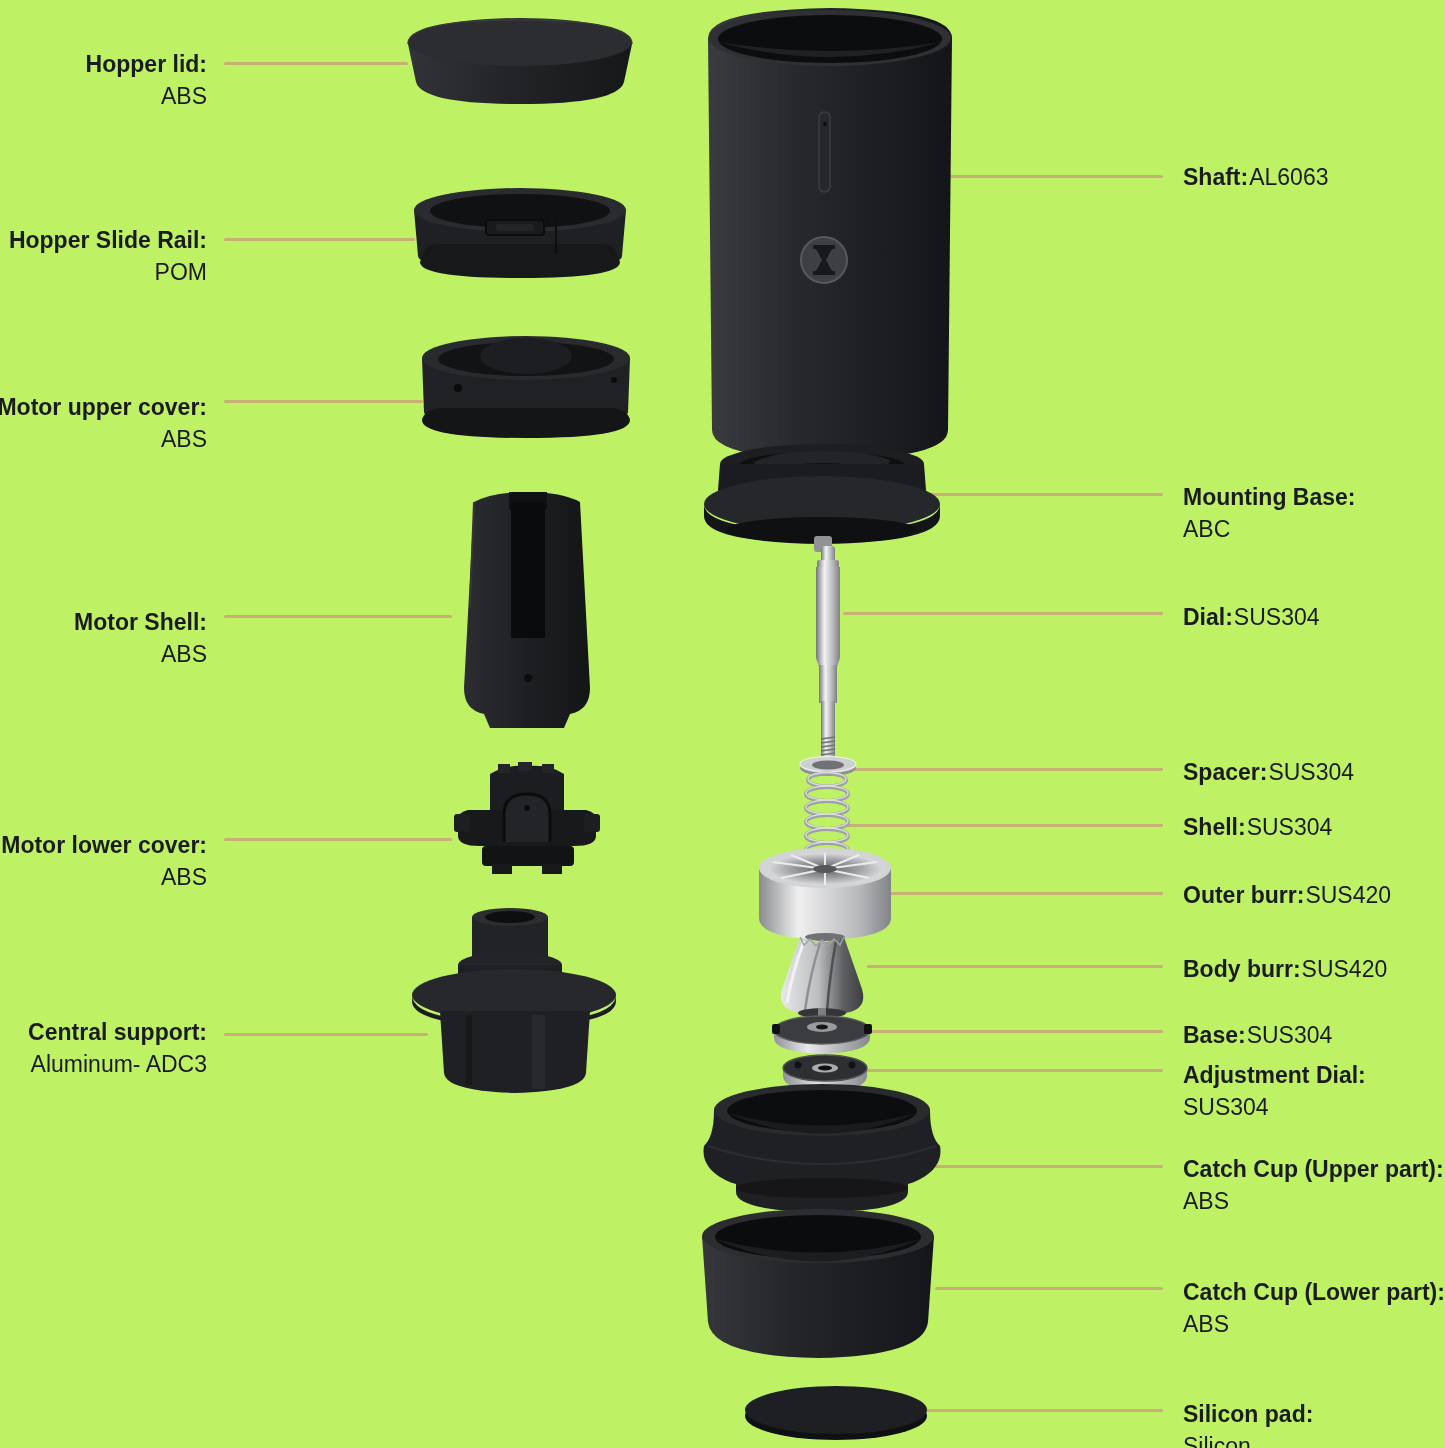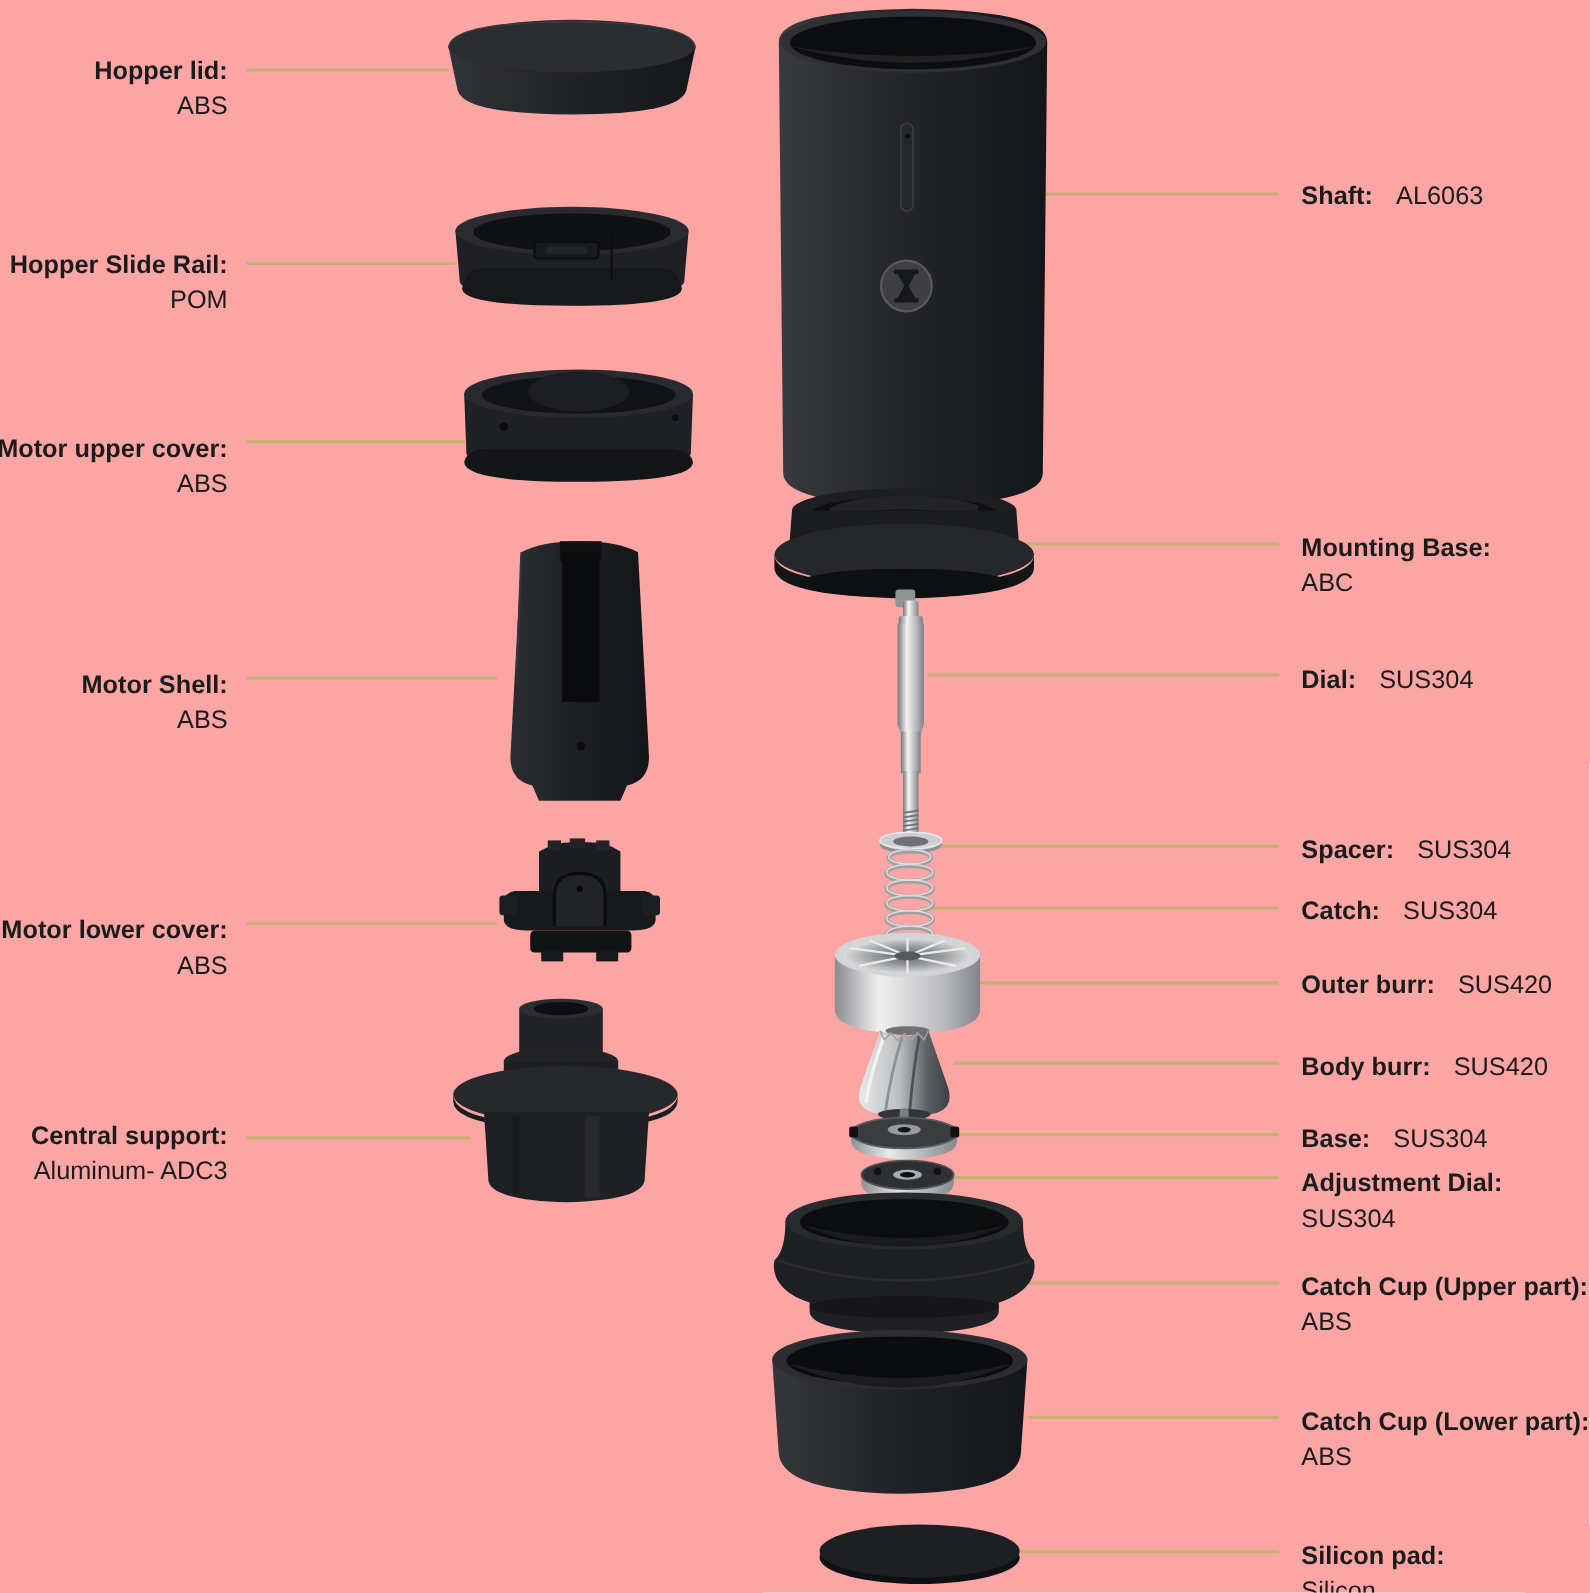"Hopper lid:" .canvas { background: #fca5a5 -> #bef264 }
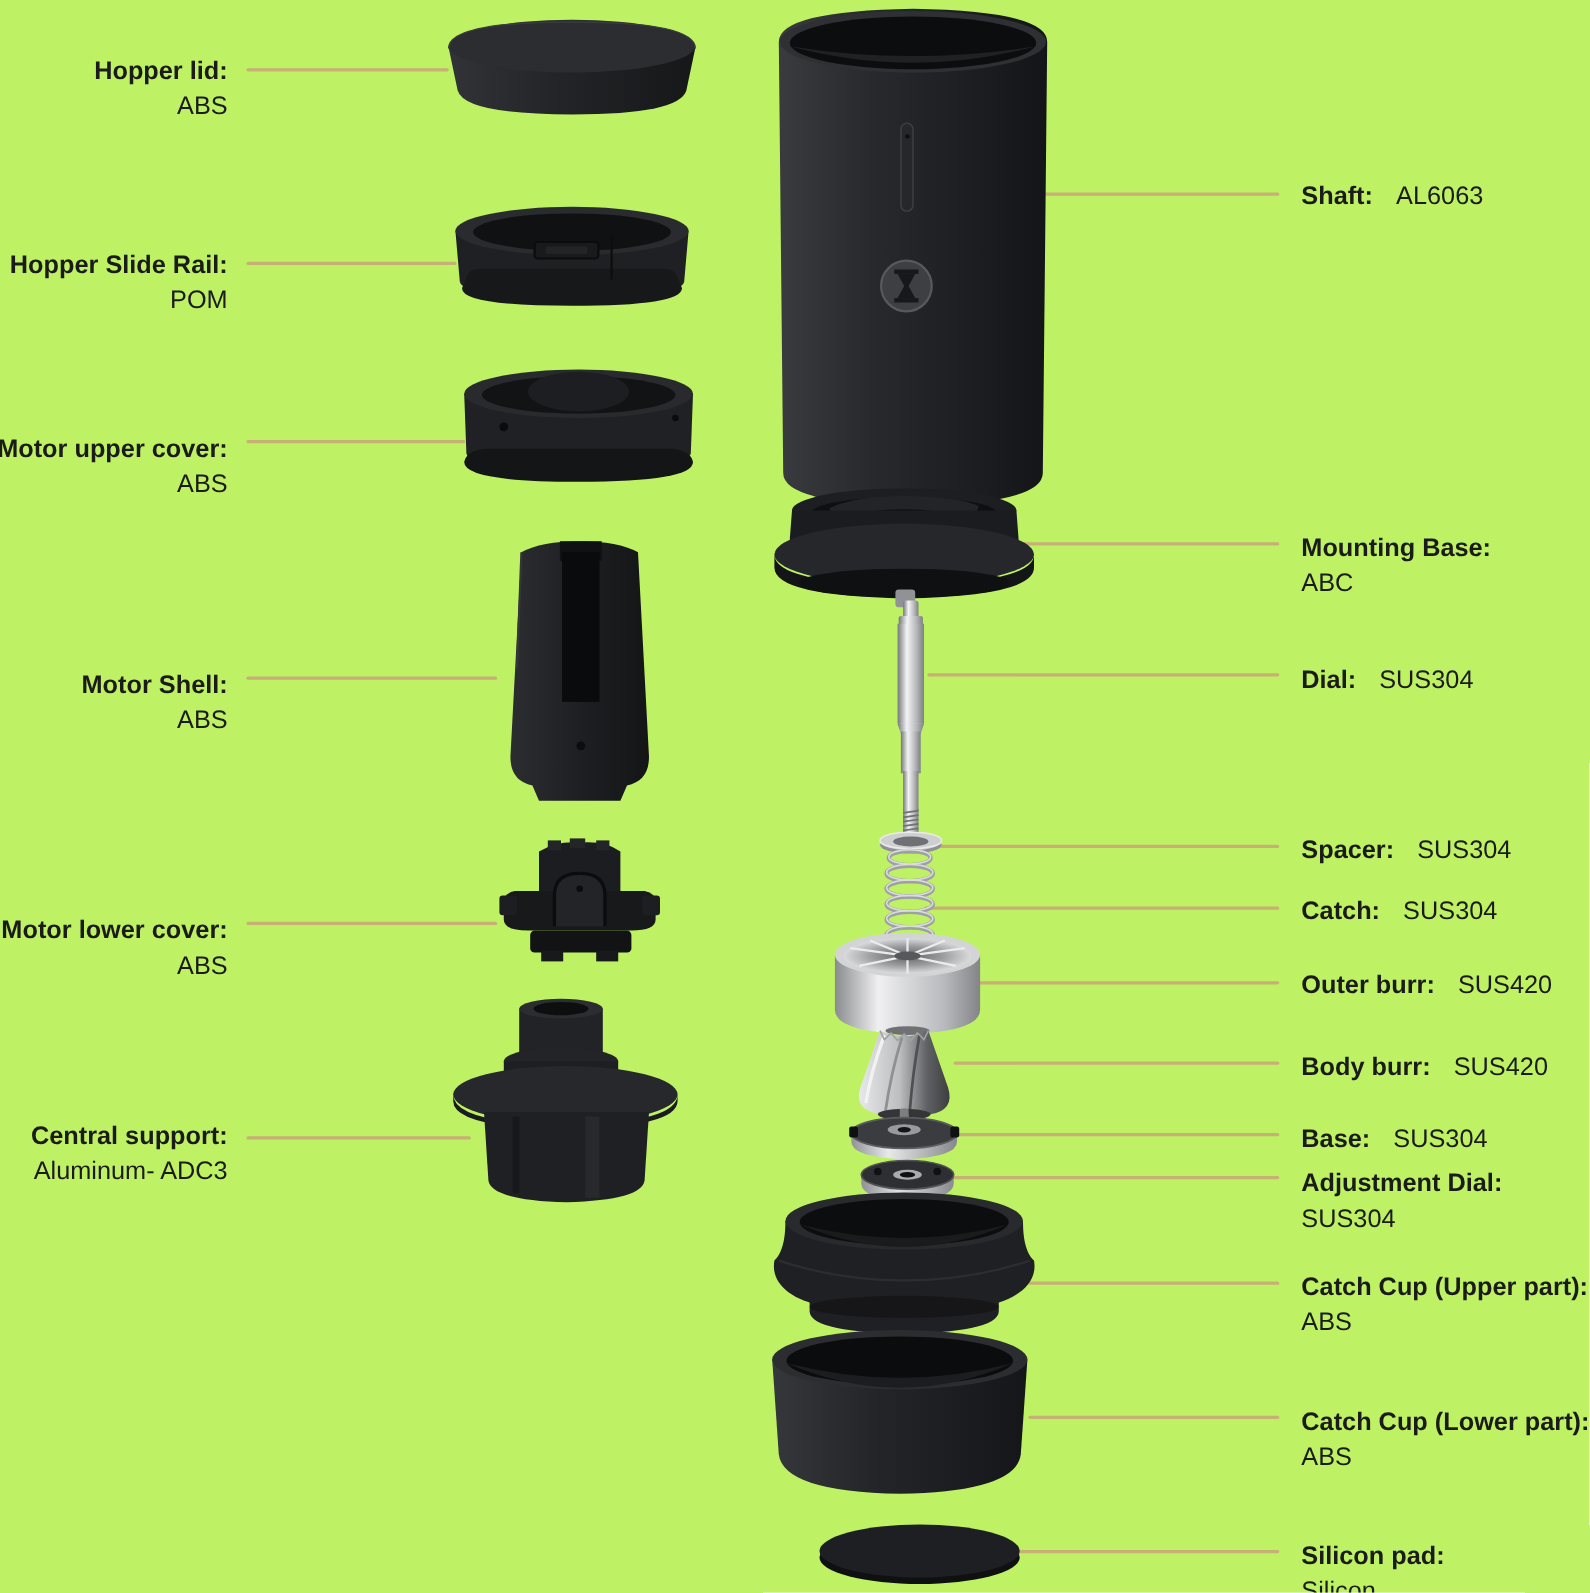"AL6063" .mat.inline { margin-left: 21px -> 1px }
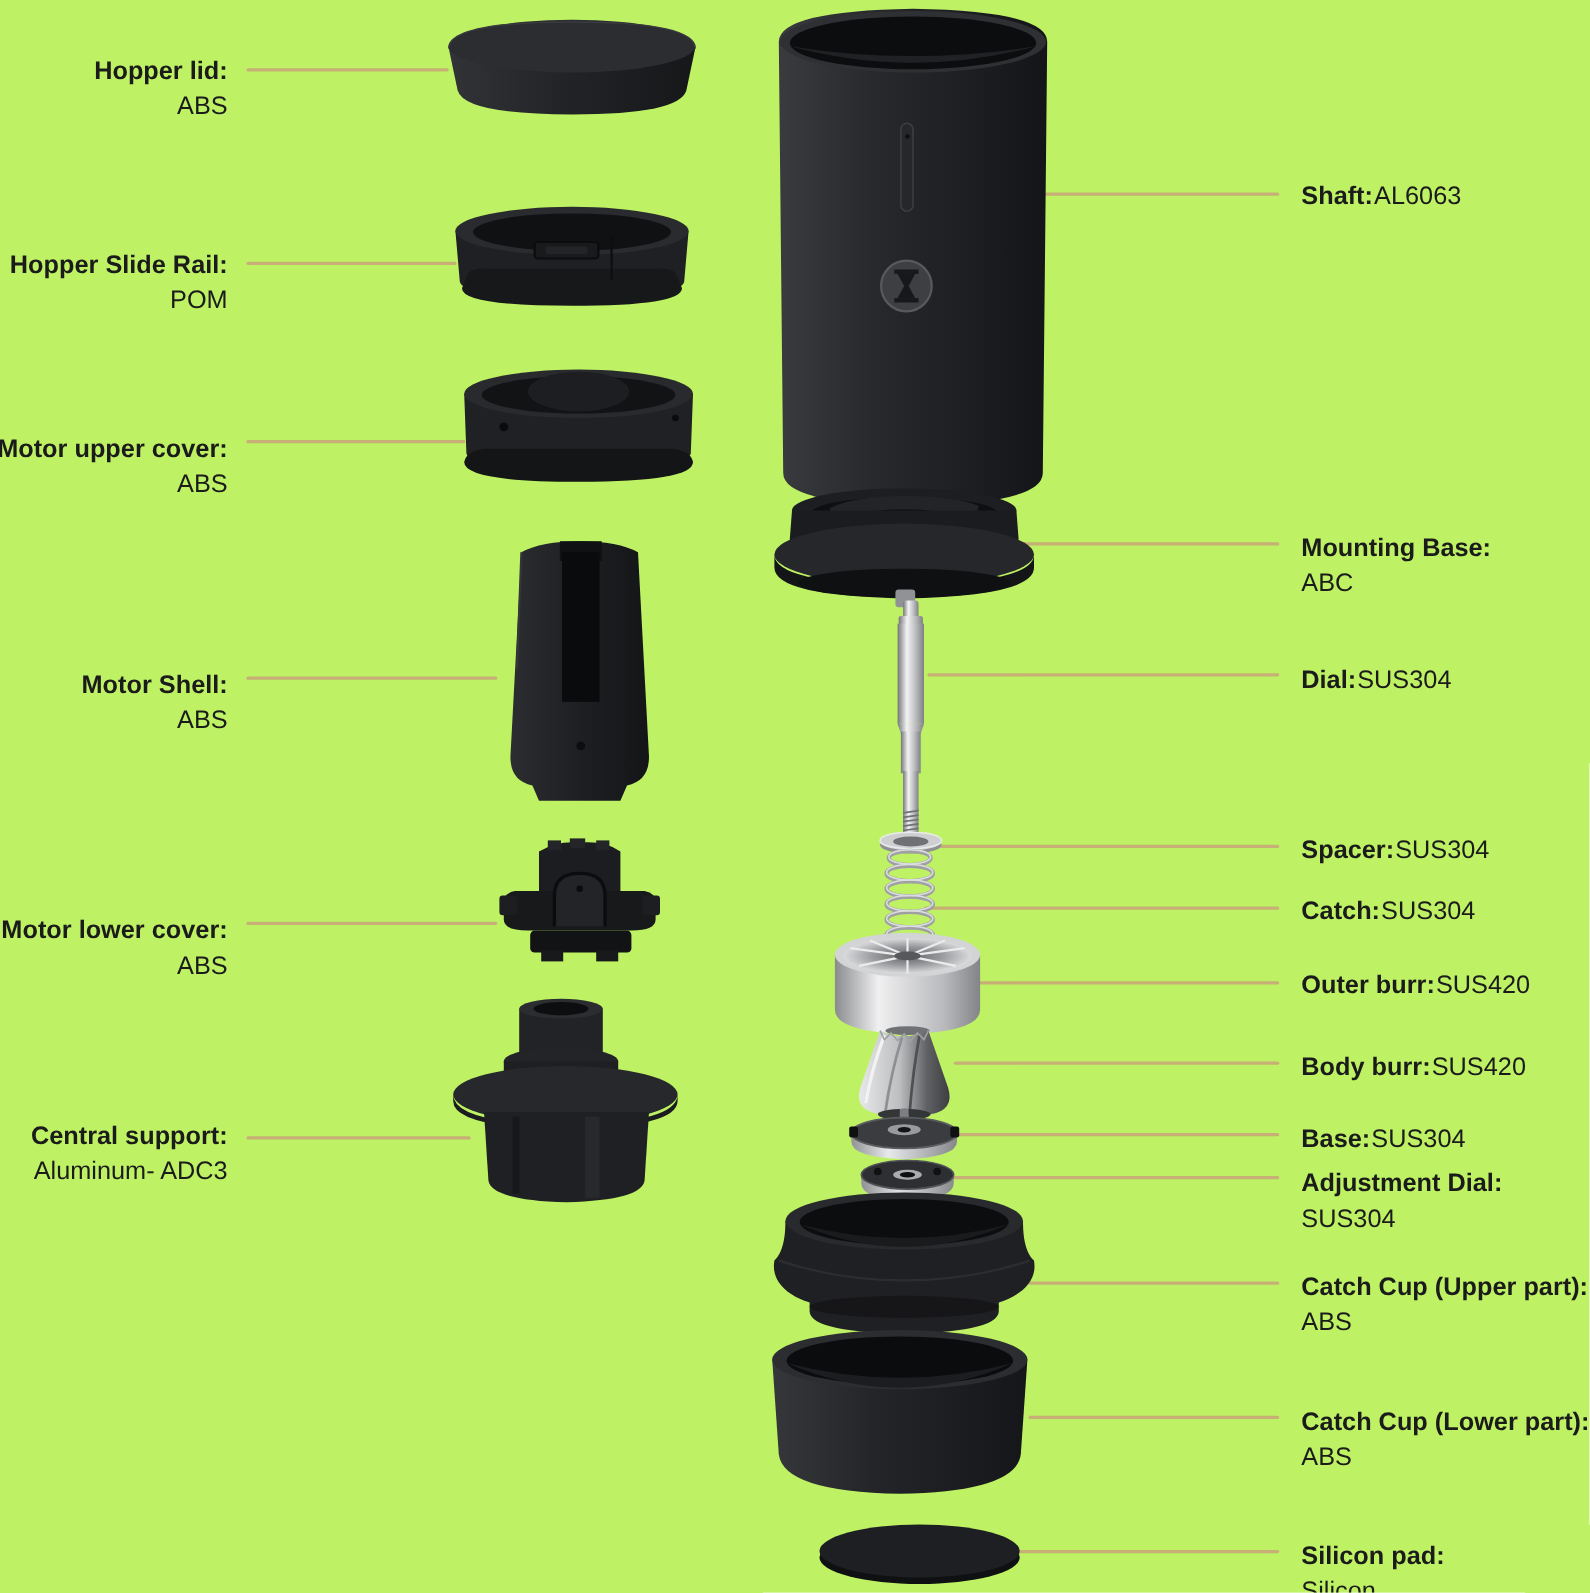"Catch:" span.part { text: Catch -> Shell }
